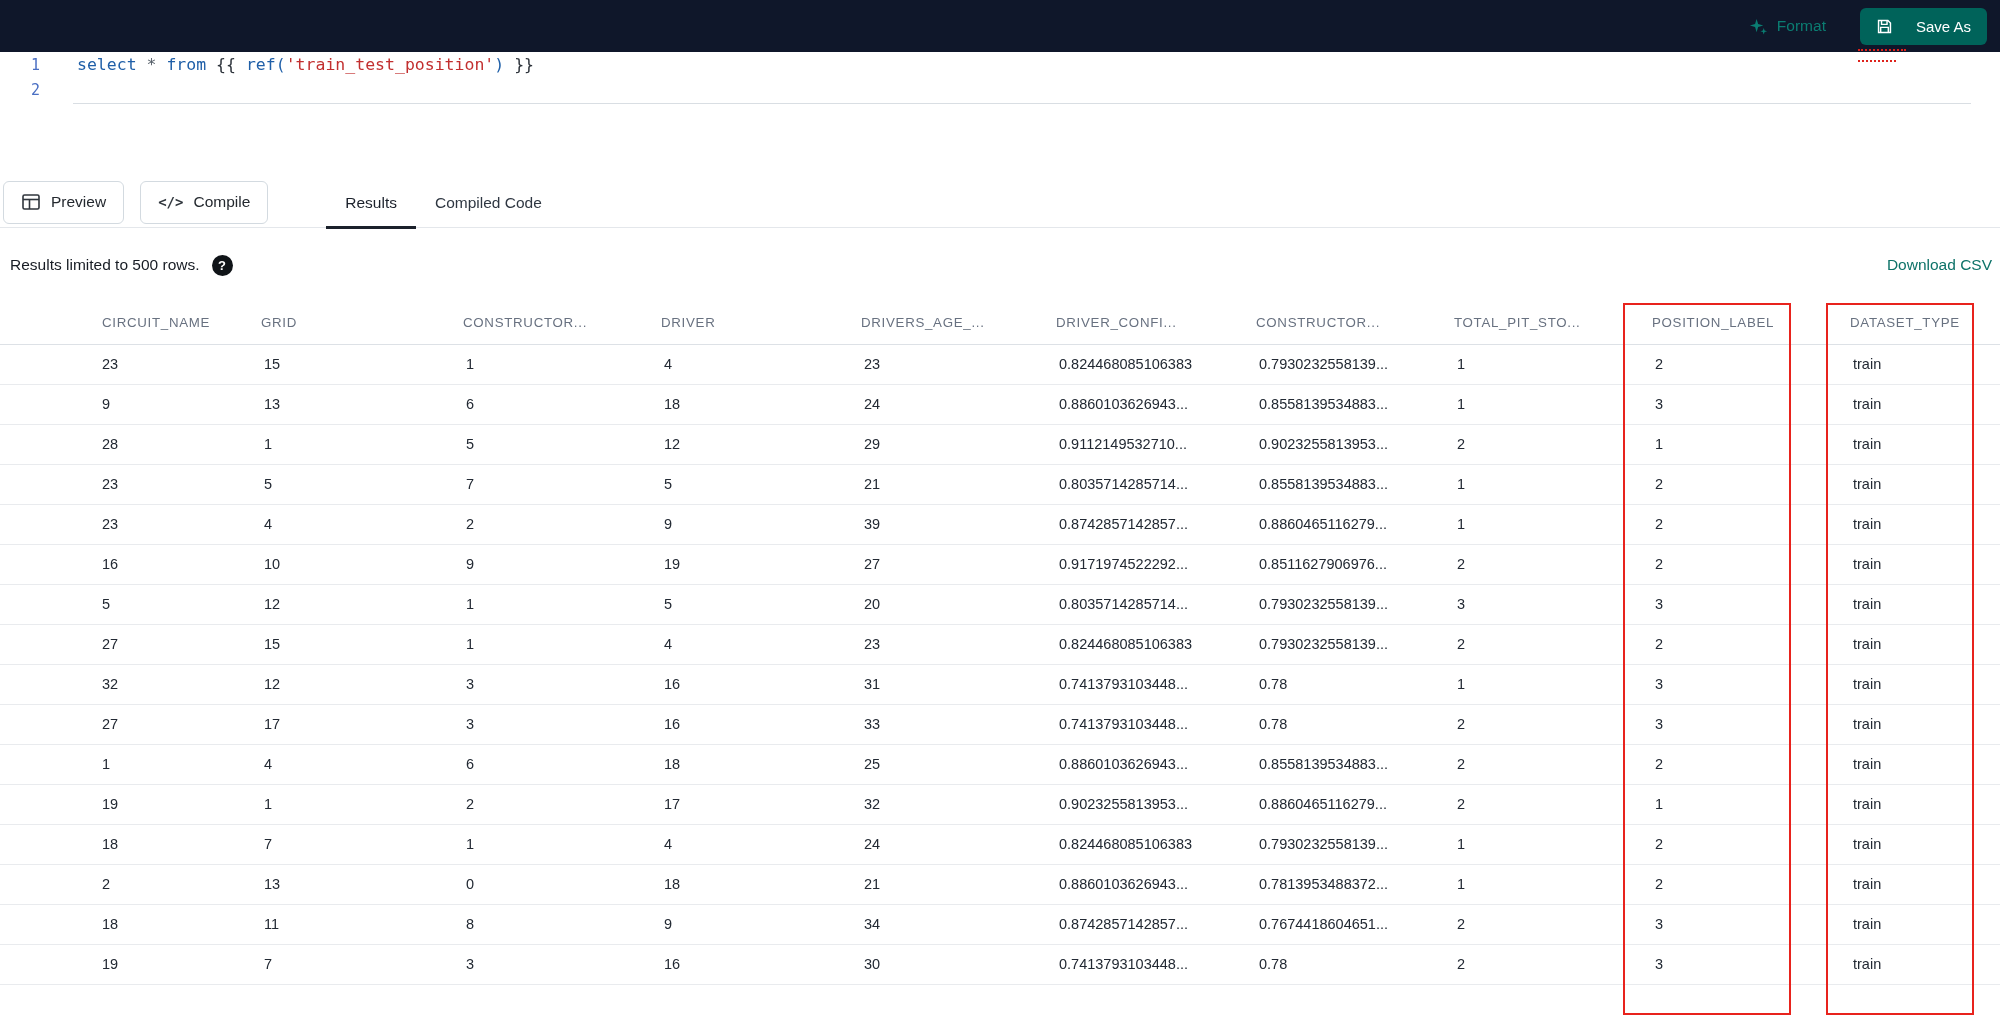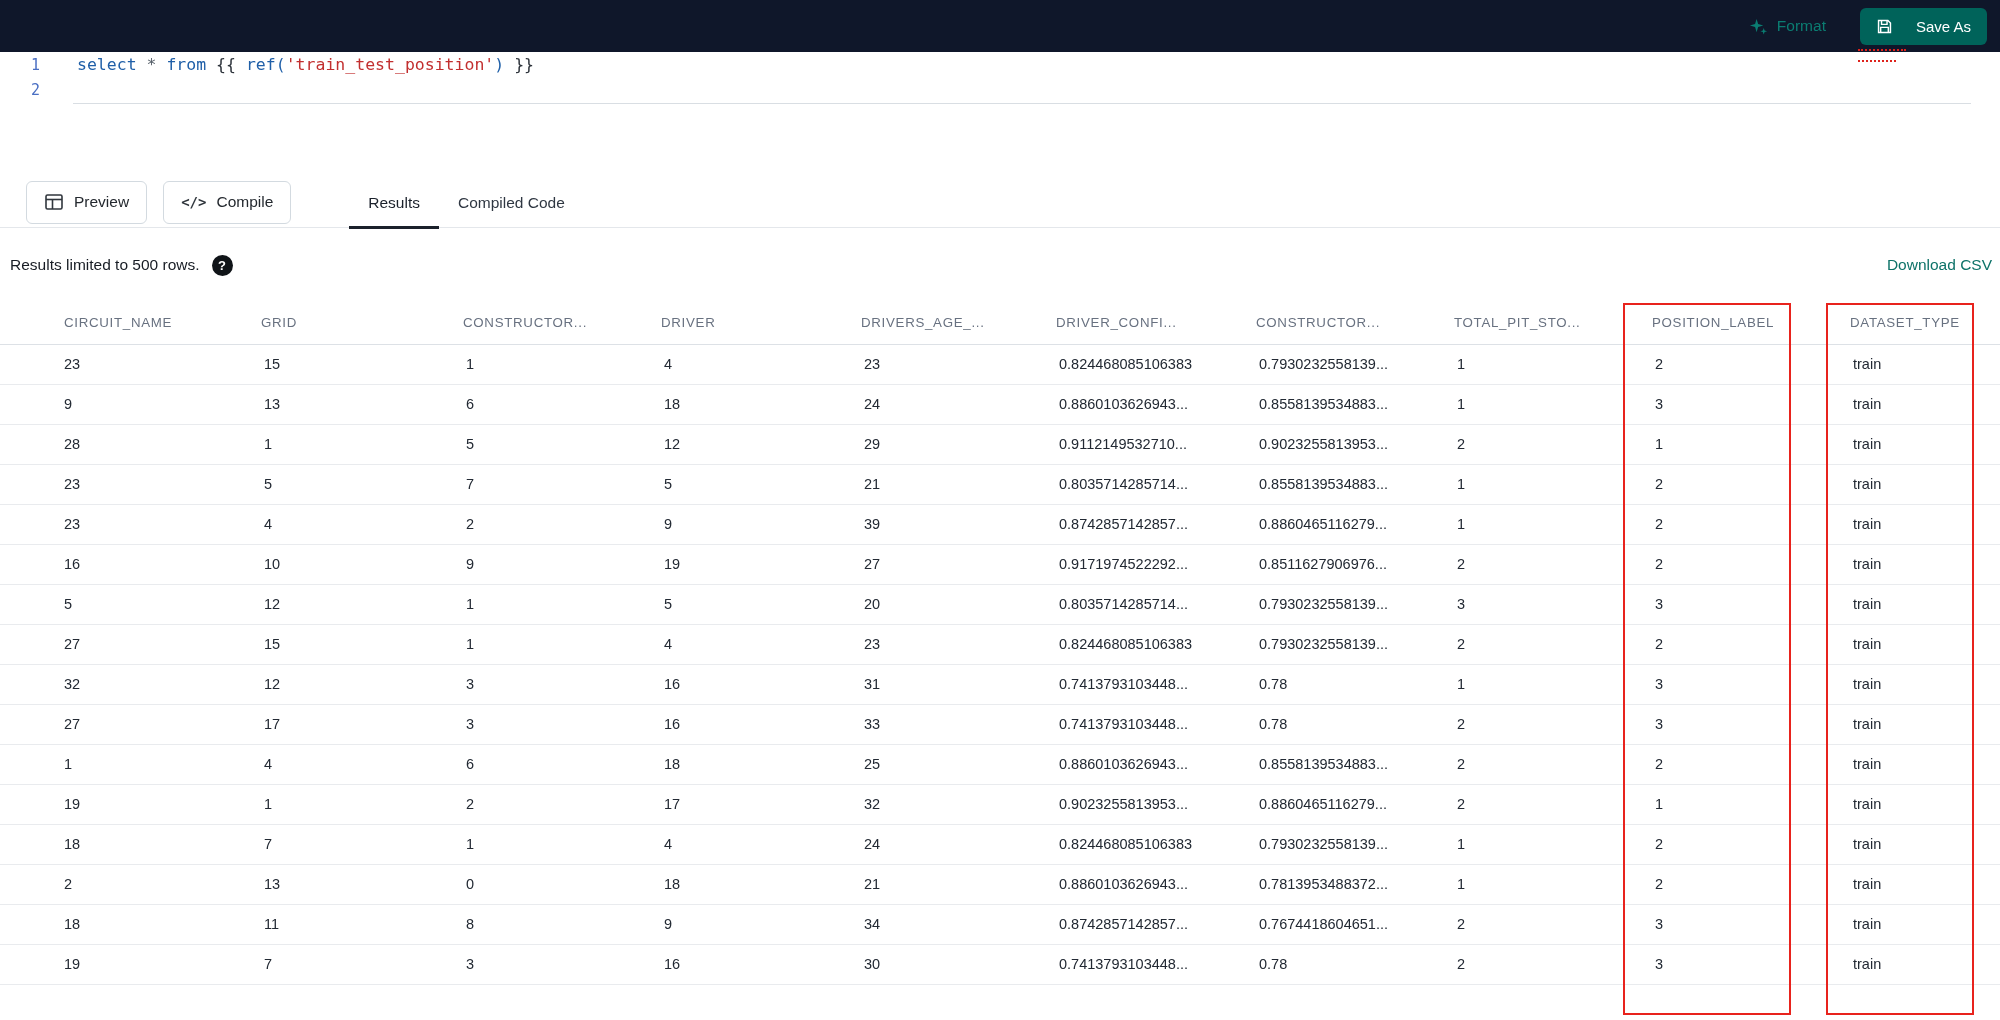"Preview" .toolbar-row { padding-left: 26px -> 3px }
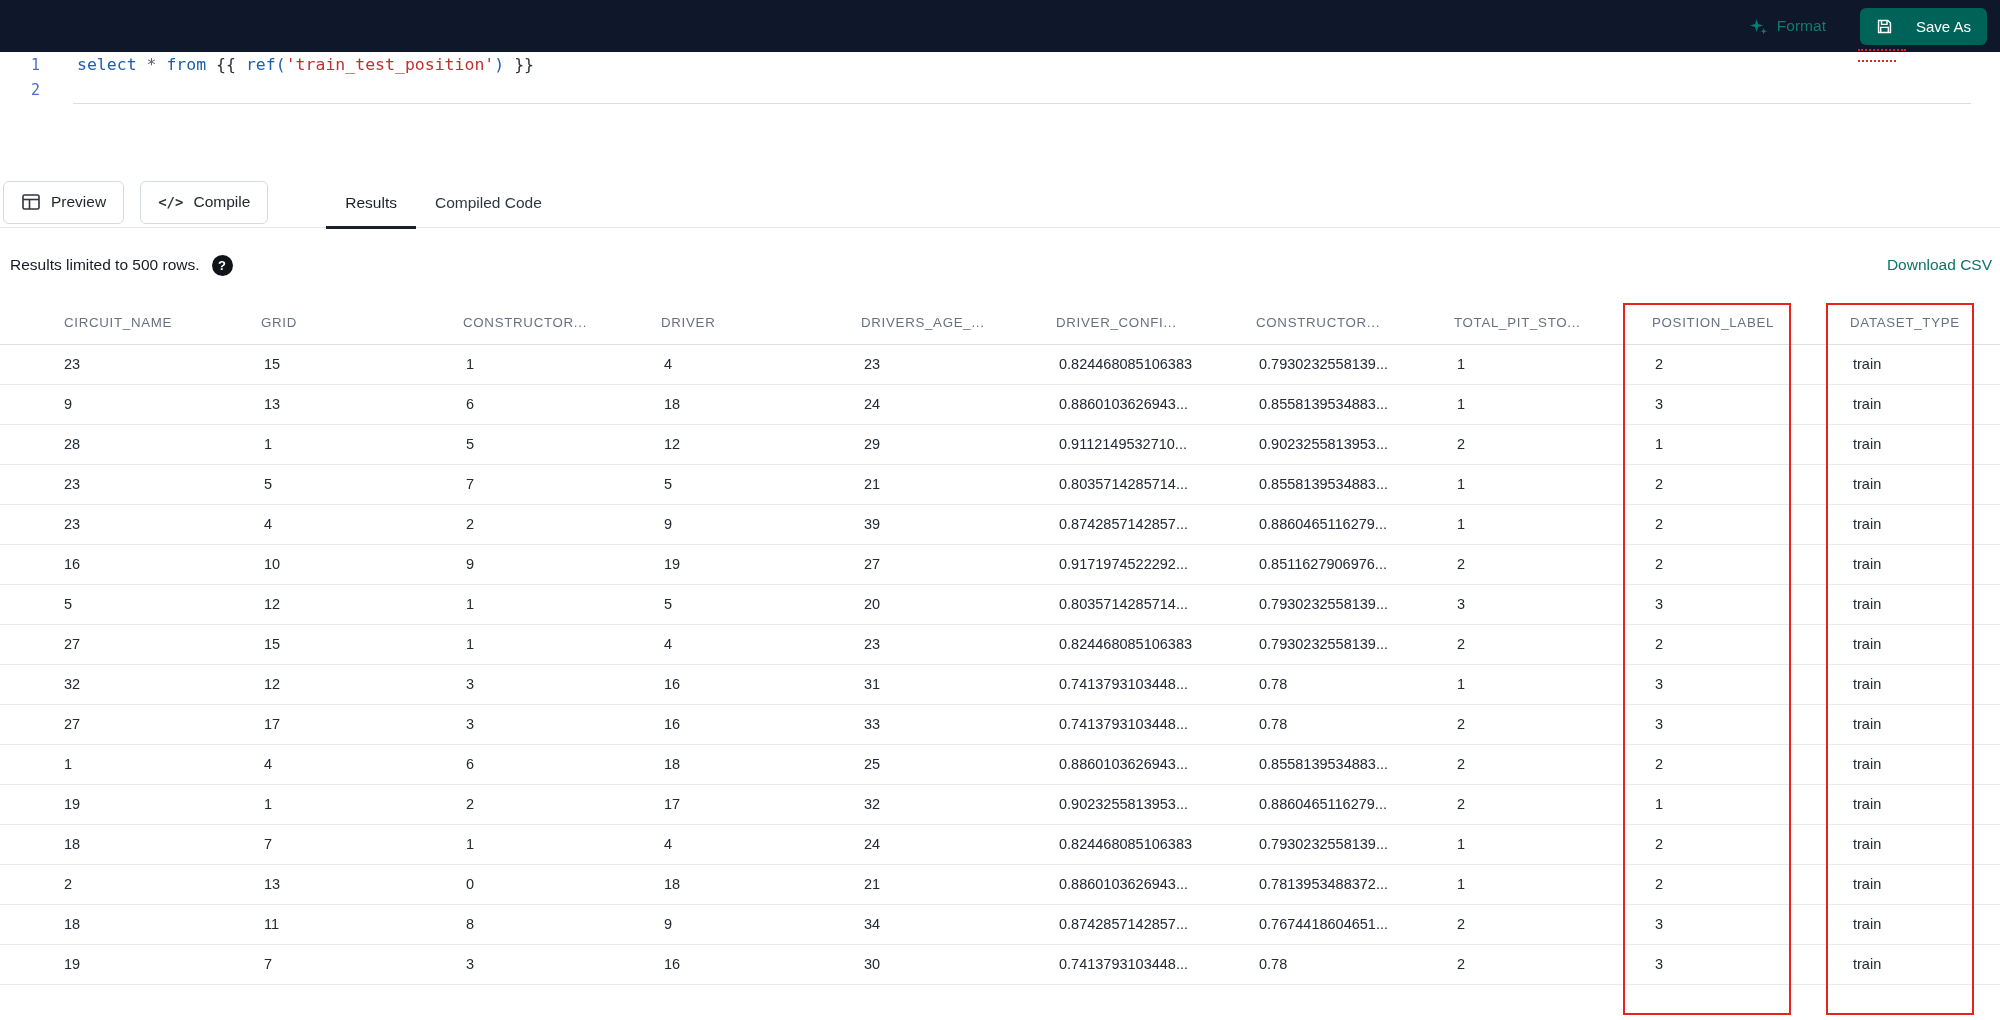"CIRCUIT_NAME" table.results th:first-child, table.results td:first-child { padding-left: 64px -> 102px }
